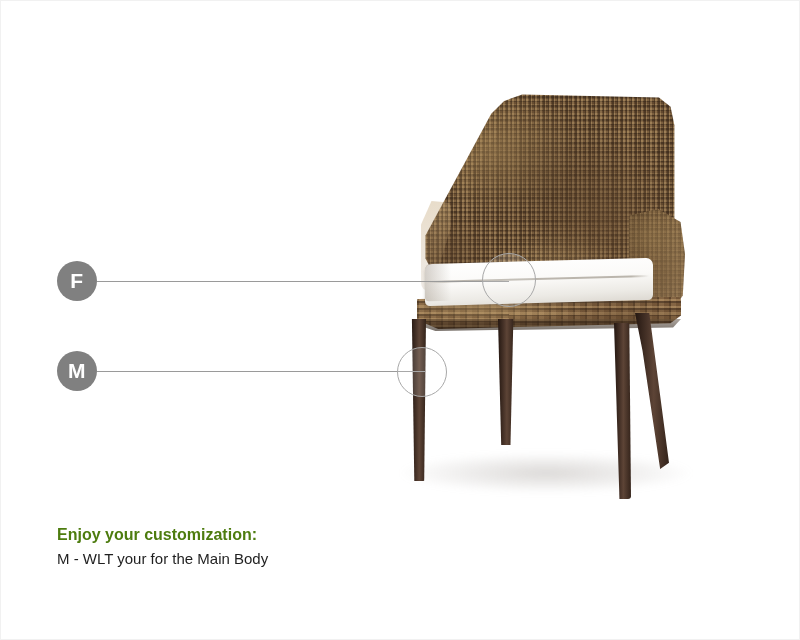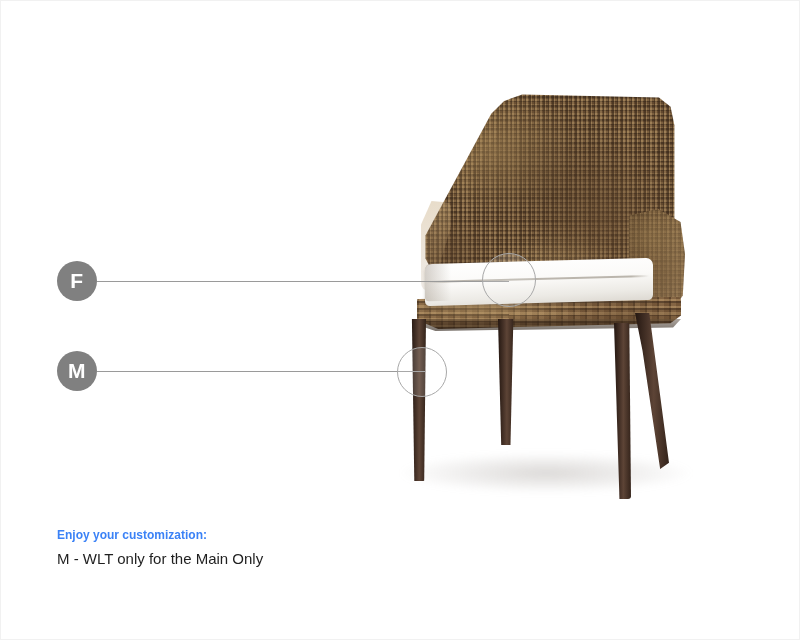"Enjoy your customization:" #caption-heading { color: #3b82f6 -> #4d7c0f; font-size: 12px -> 16px }
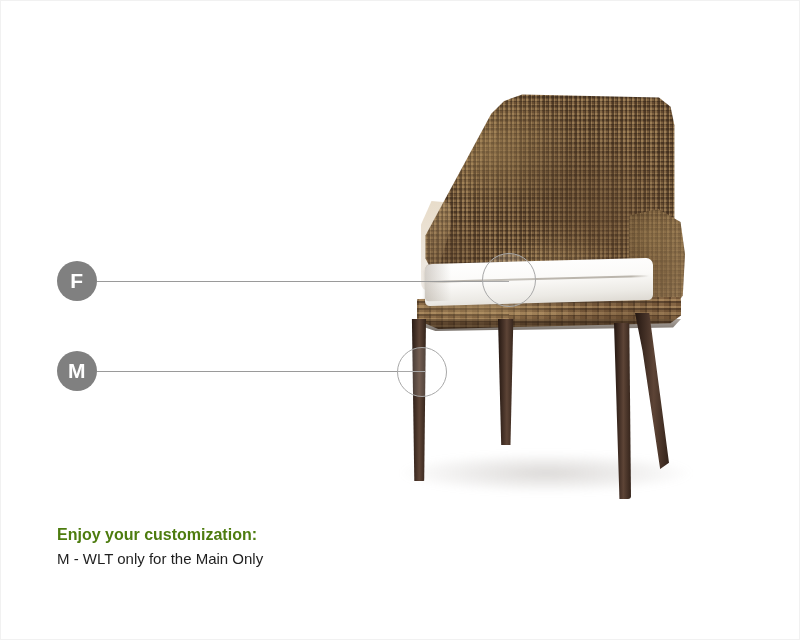"M - WLT only for" p.caption-line { text: only for the Main Only -> your for the Main Body }
